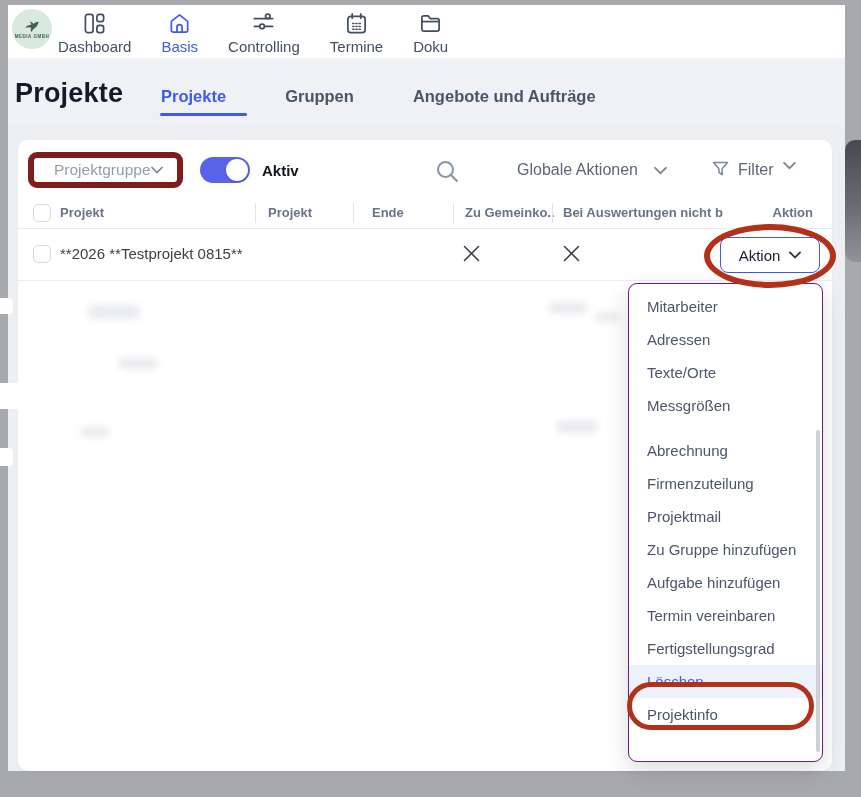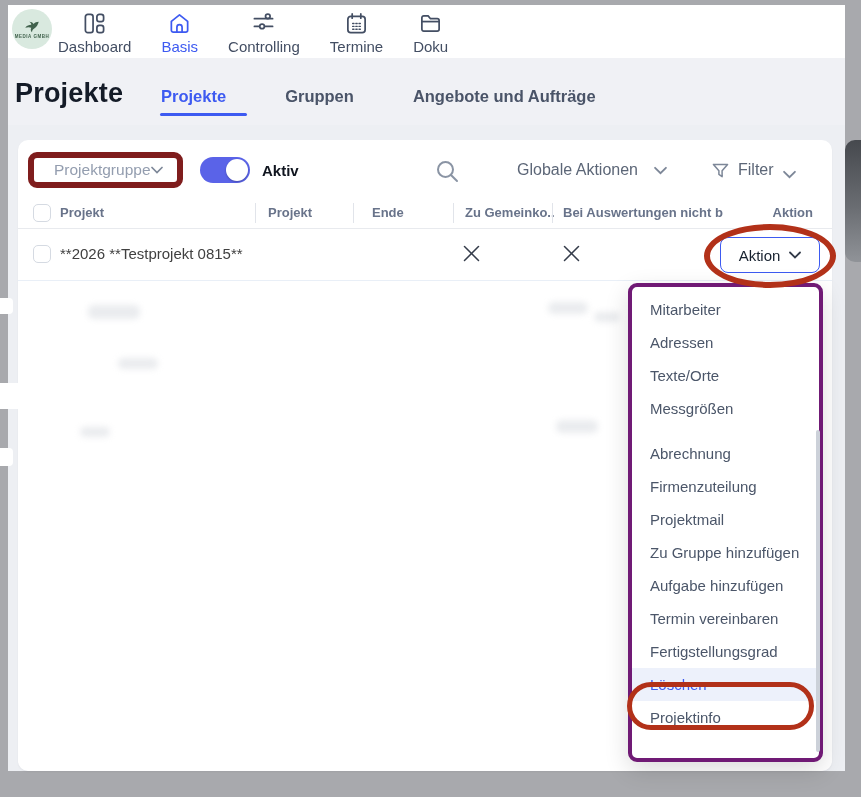"Filter" .filter { align-items: flex-end -> flex-start }
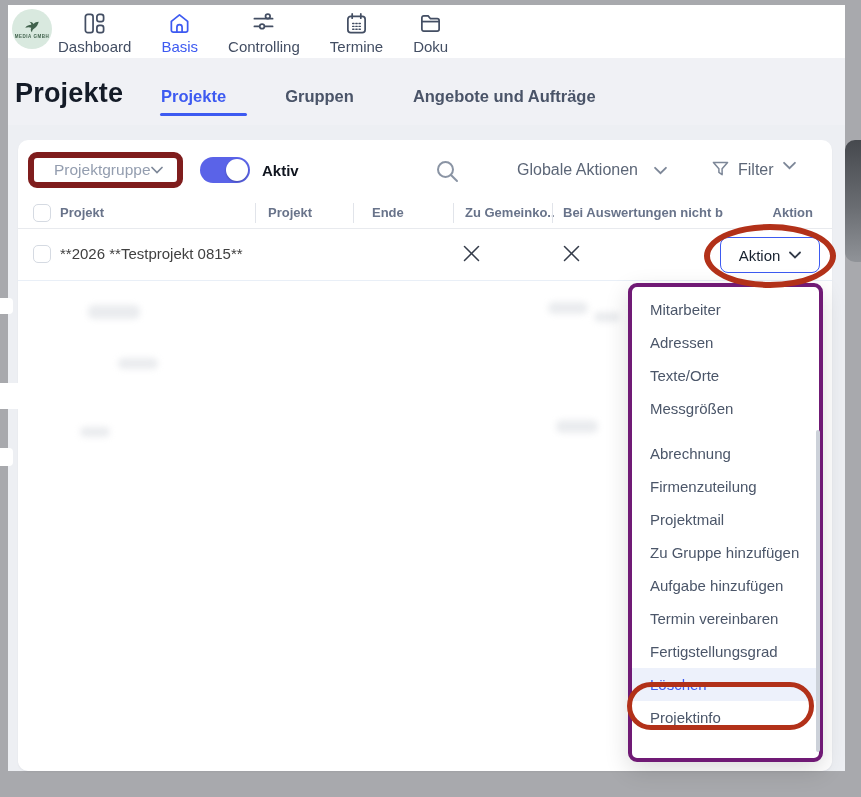"Mitarbeiter" .menu { border: 4px solid #701a75 -> 1px solid #701a75 }
